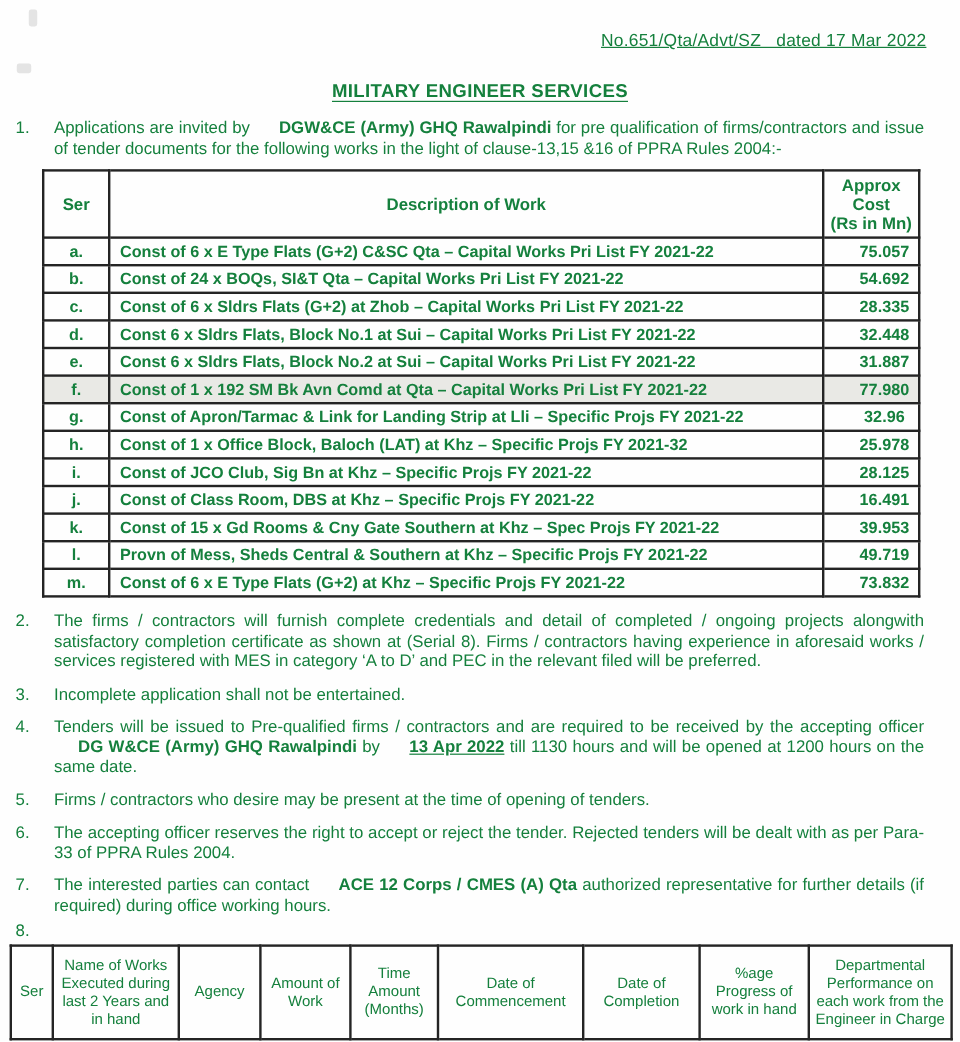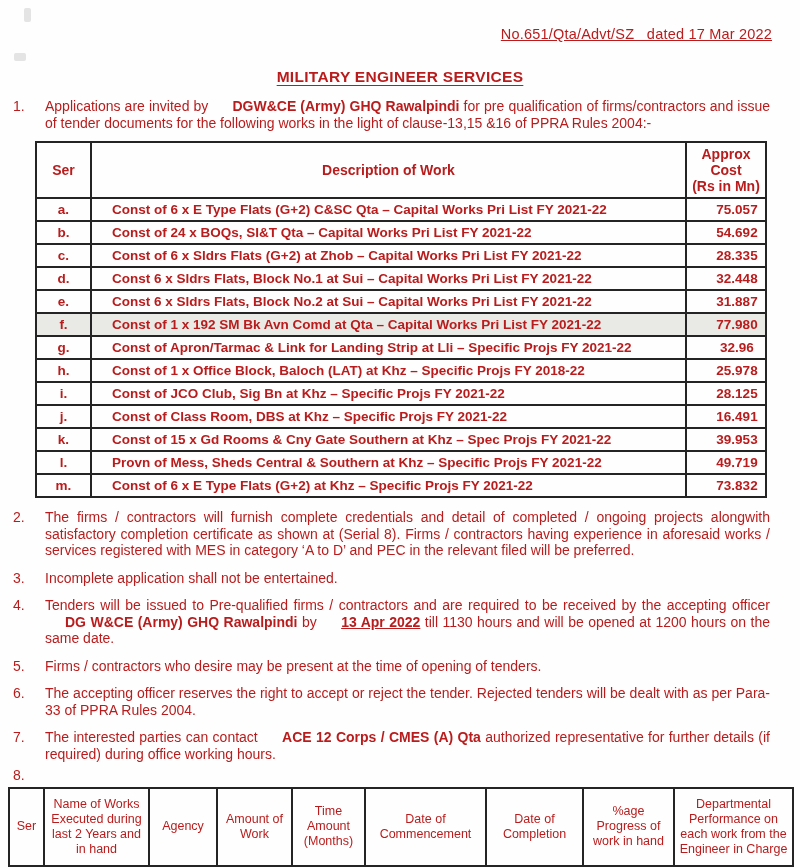"No.651/Qta/Advt/SZ dated 17 Mar 2022" .page { color: #b91c1c -> #15803d }
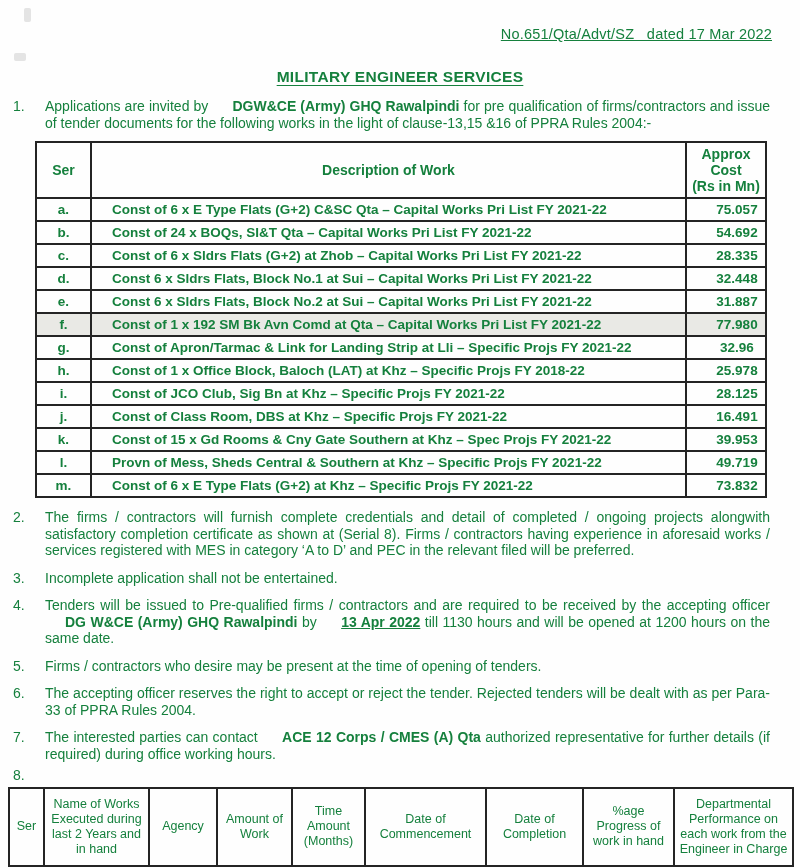"Const of 6 x E" .works td.desc { padding-left: 20px -> 8px }
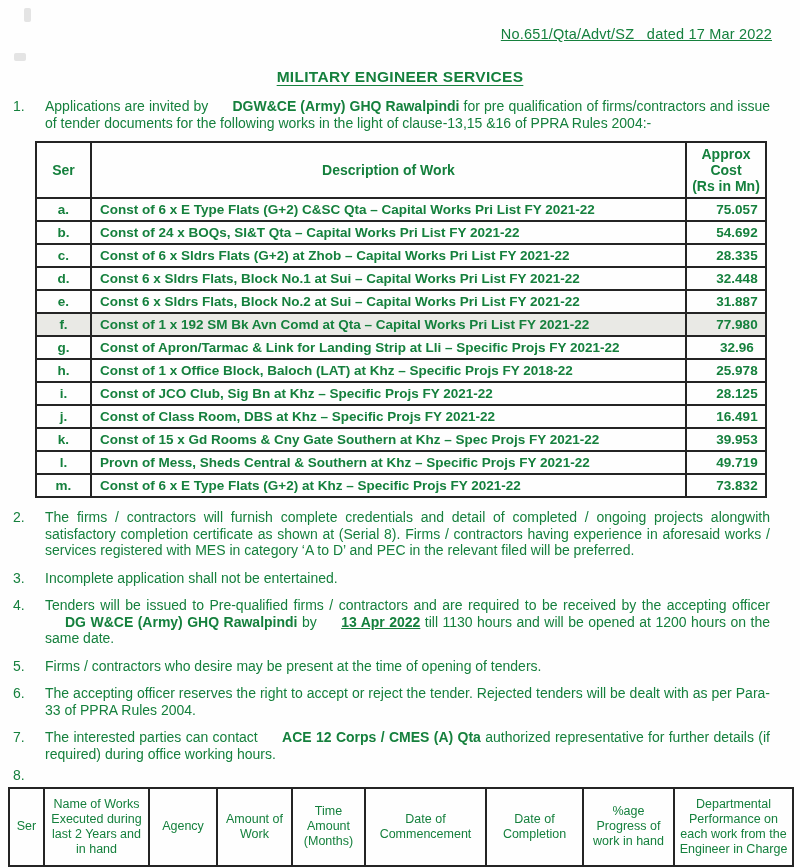"Const of 1 x Office" td.desc { text: 2018-22 -> 2021-32 }
